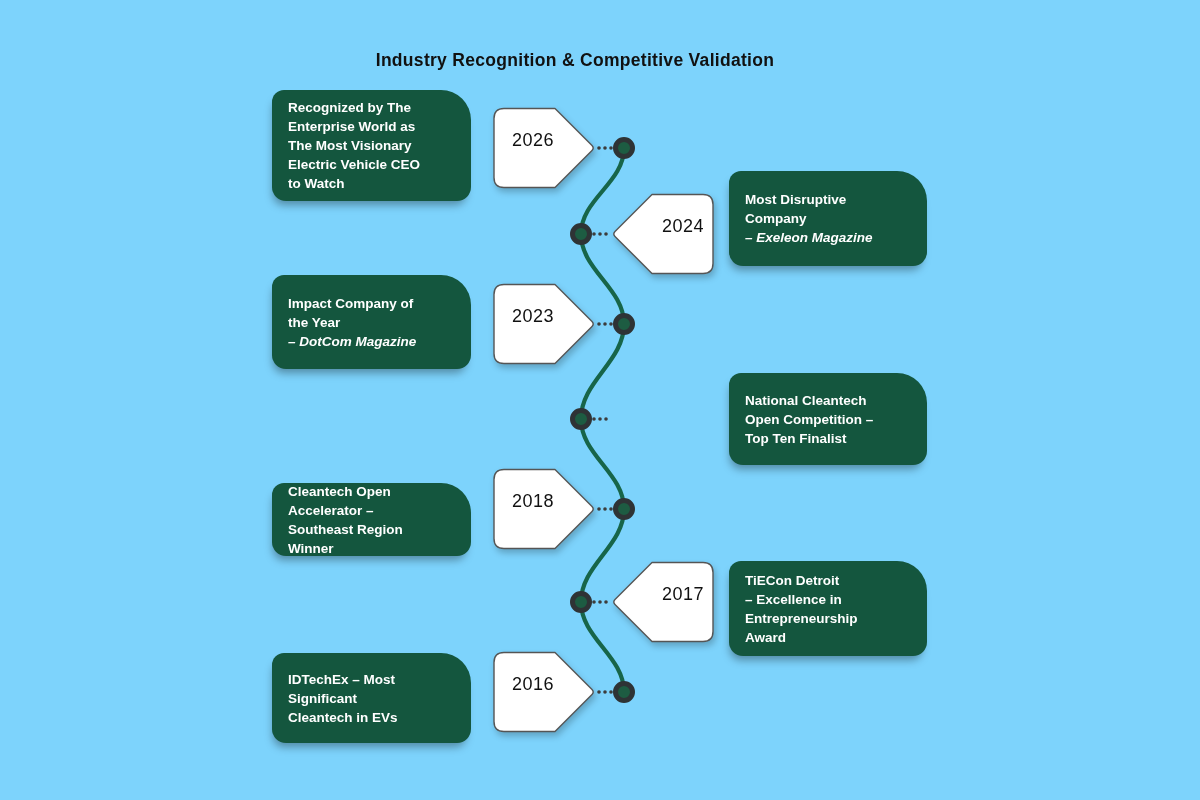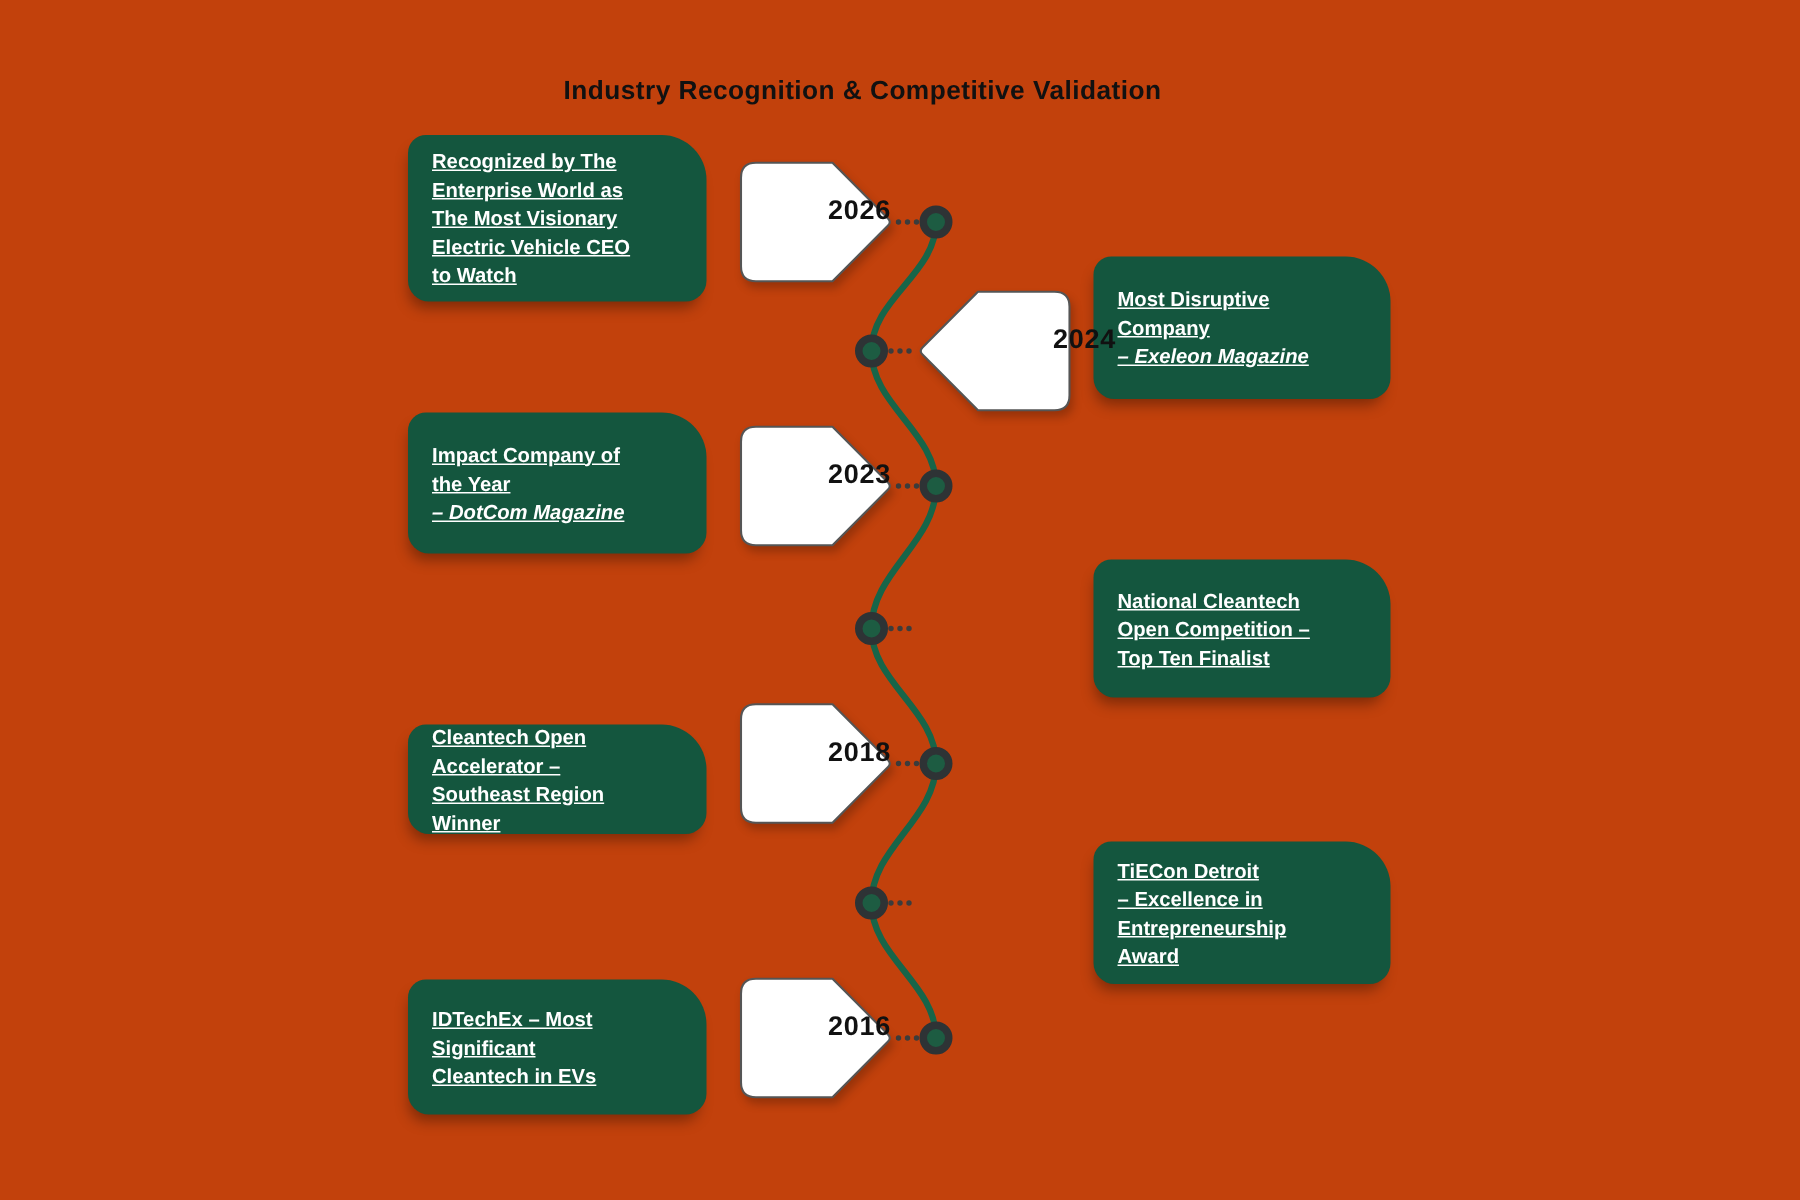"Industry Recognition & Competitive" .canvas { background: #c2410c -> #7dd3fc }
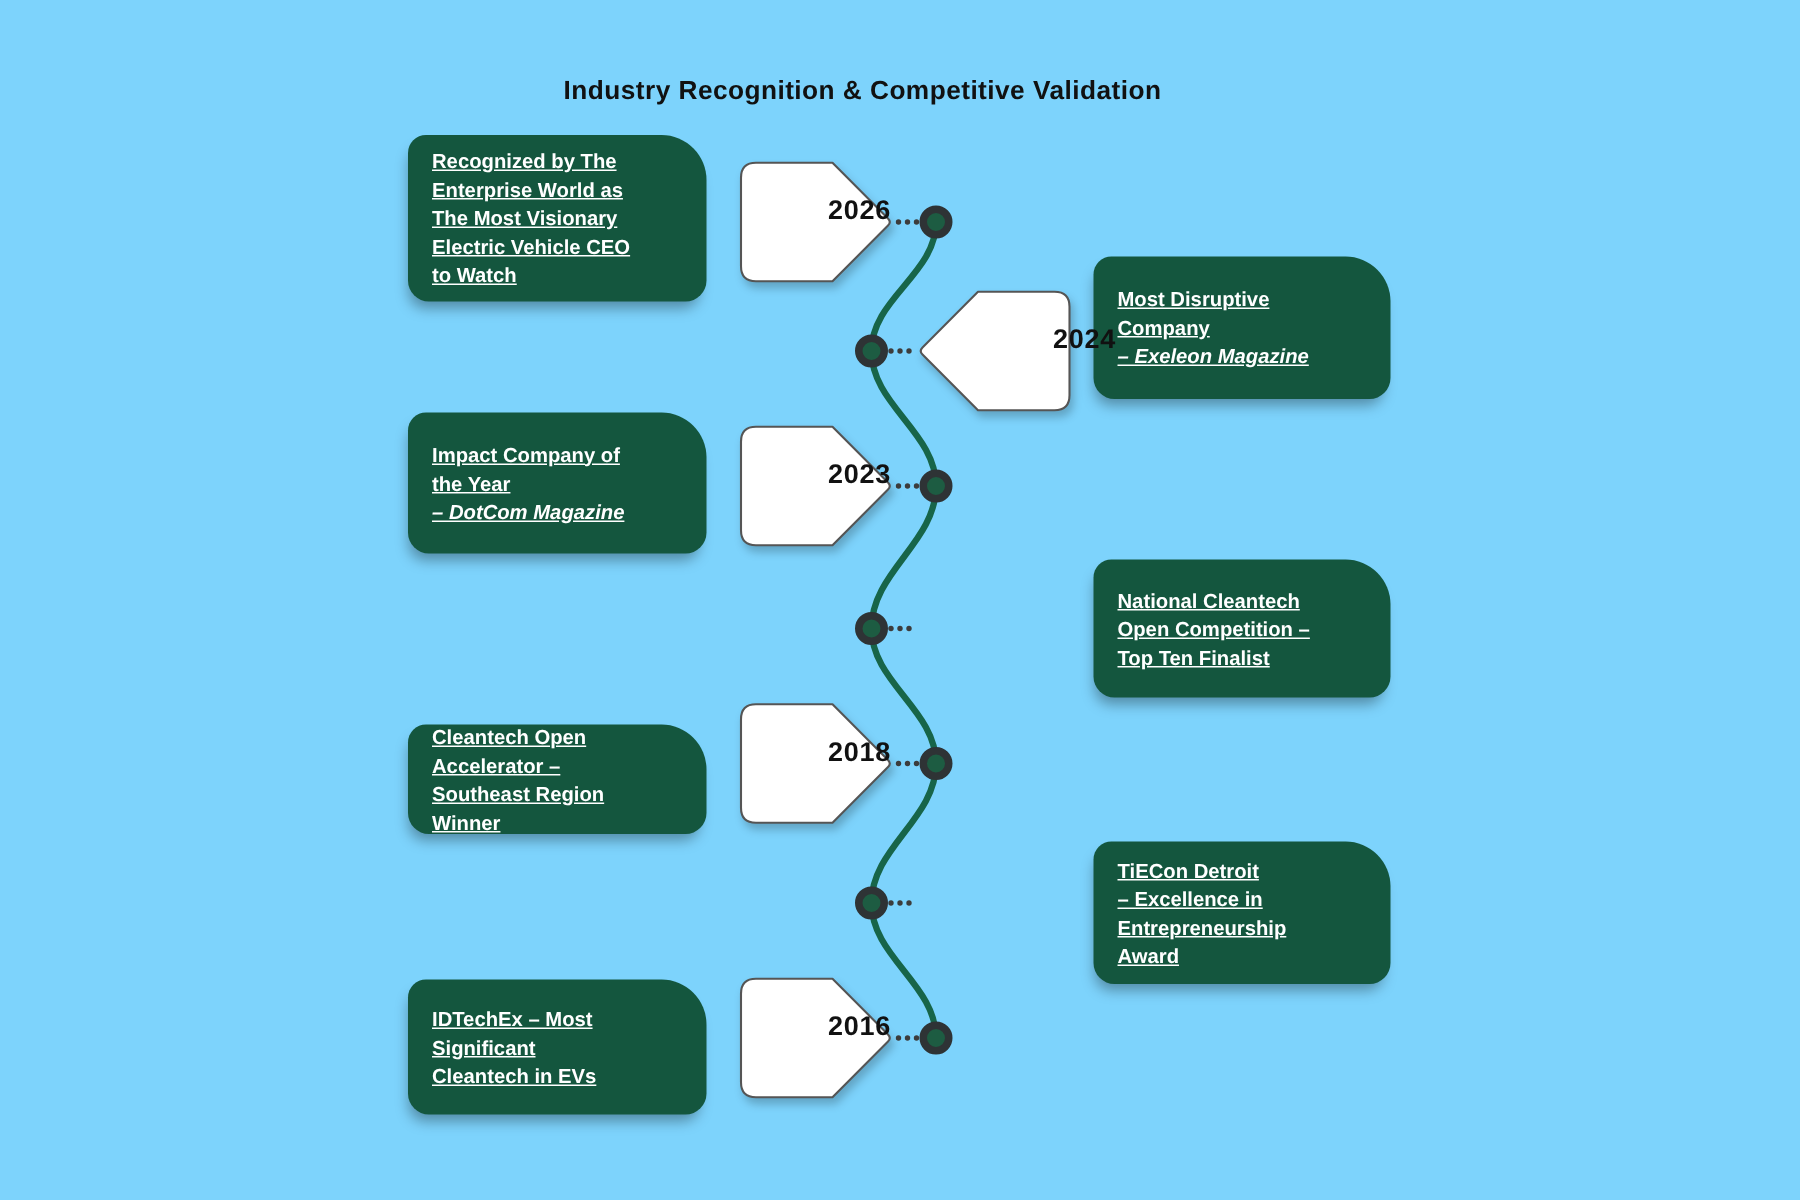"Recognized by The" .award-box { text-decoration: underline -> none }
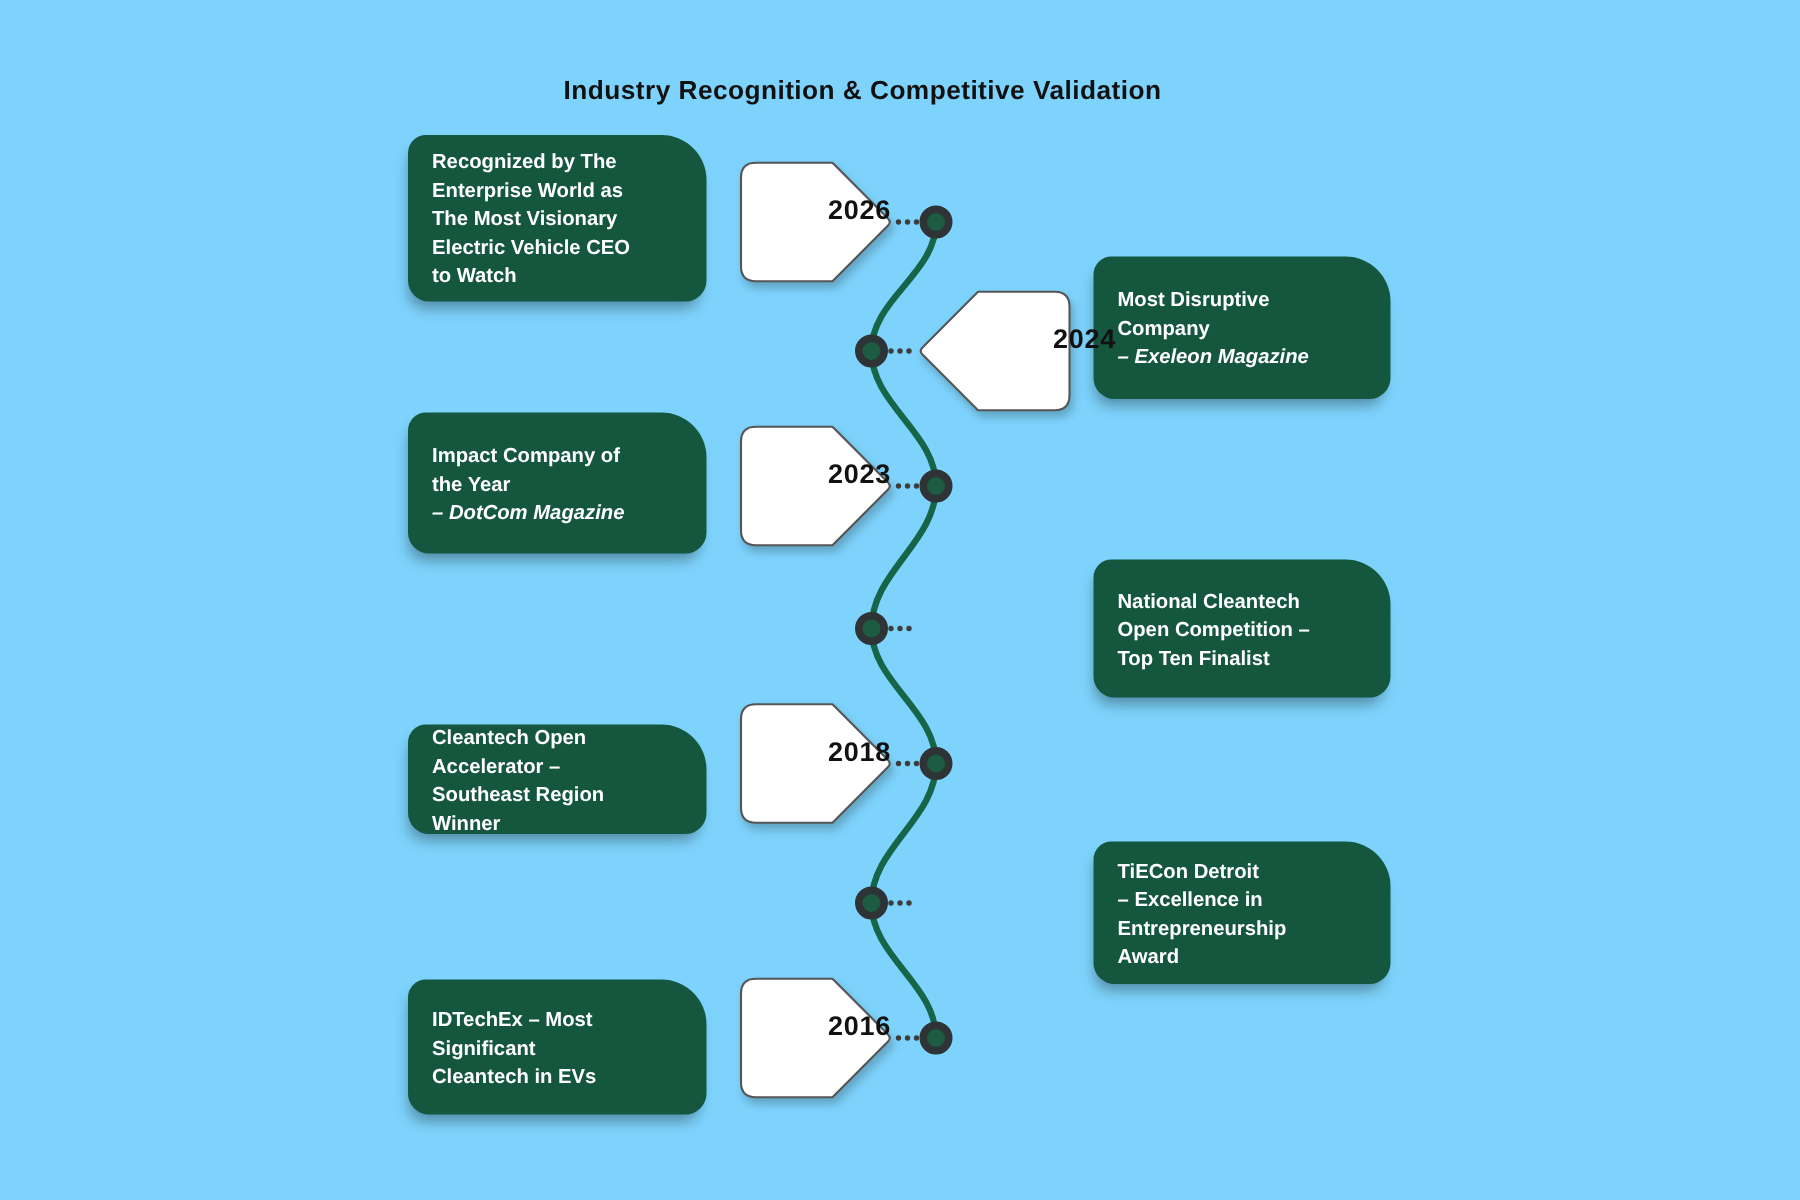"2026" .year-label { font-weight: bold -> normal; margin-left: 40px -> none }
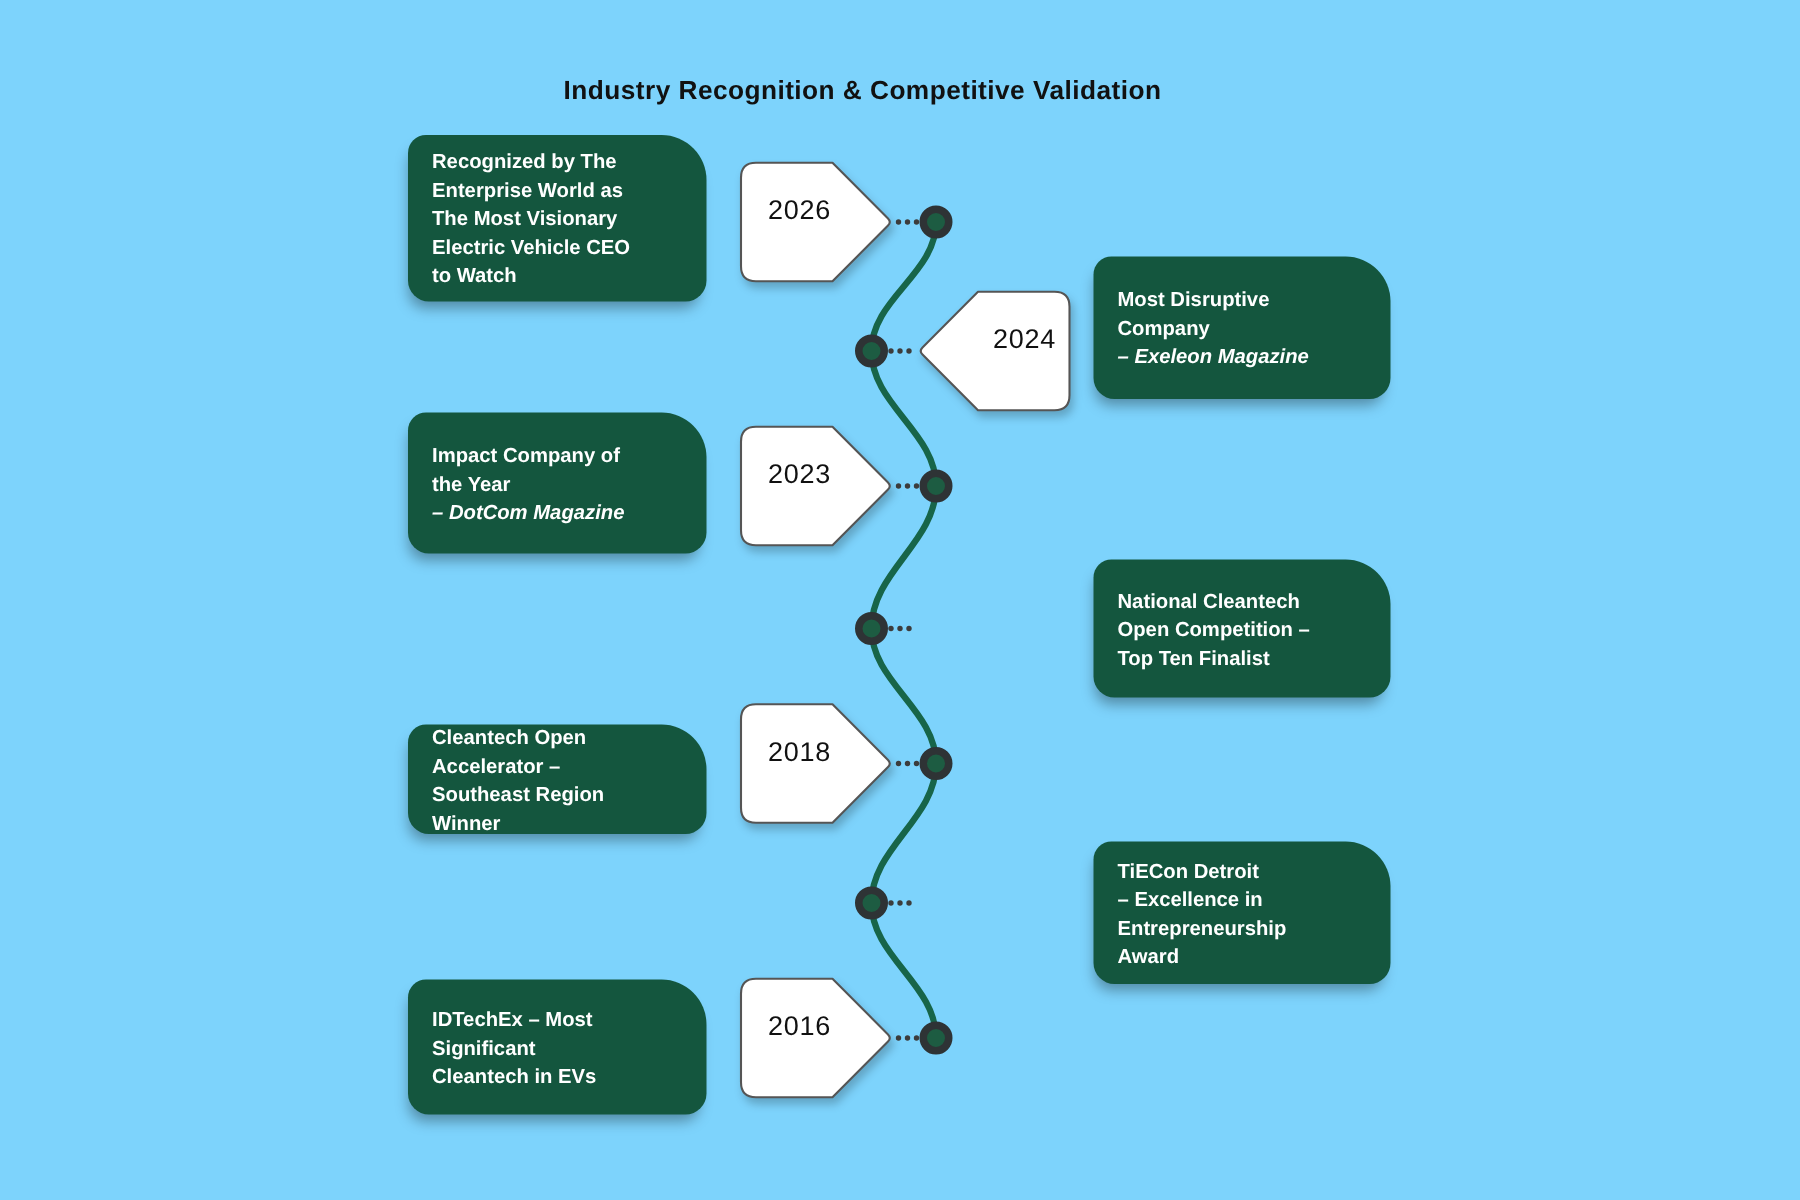"2017" div.year-tag { html: none -> <div> <svg> <path></path> </svg> <span>2017</span> </div> }
